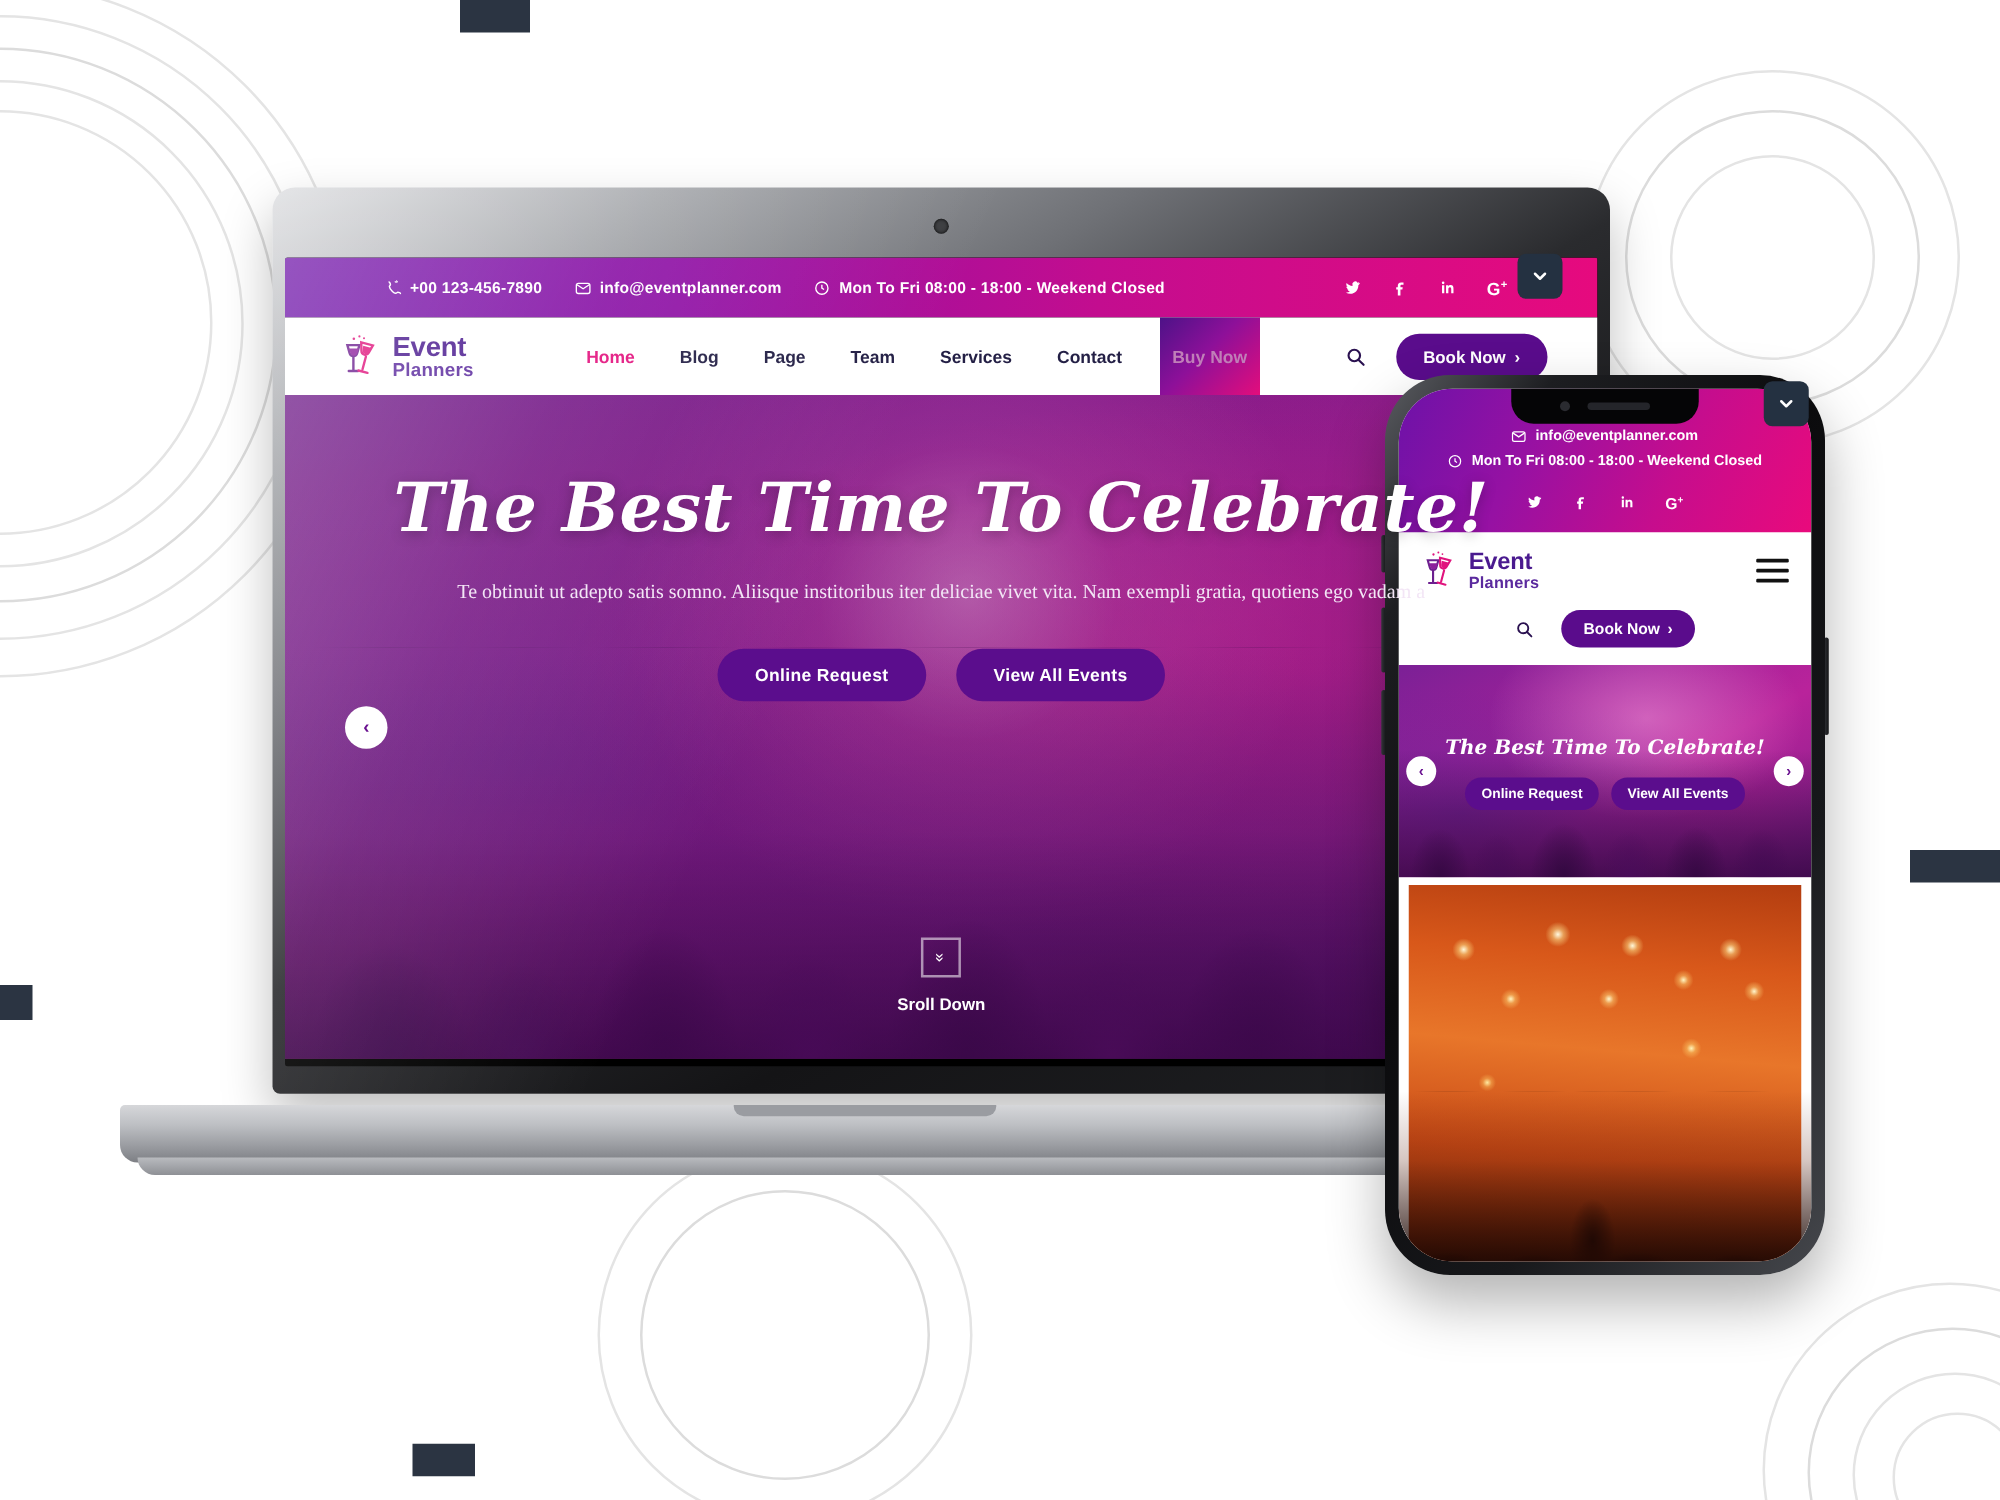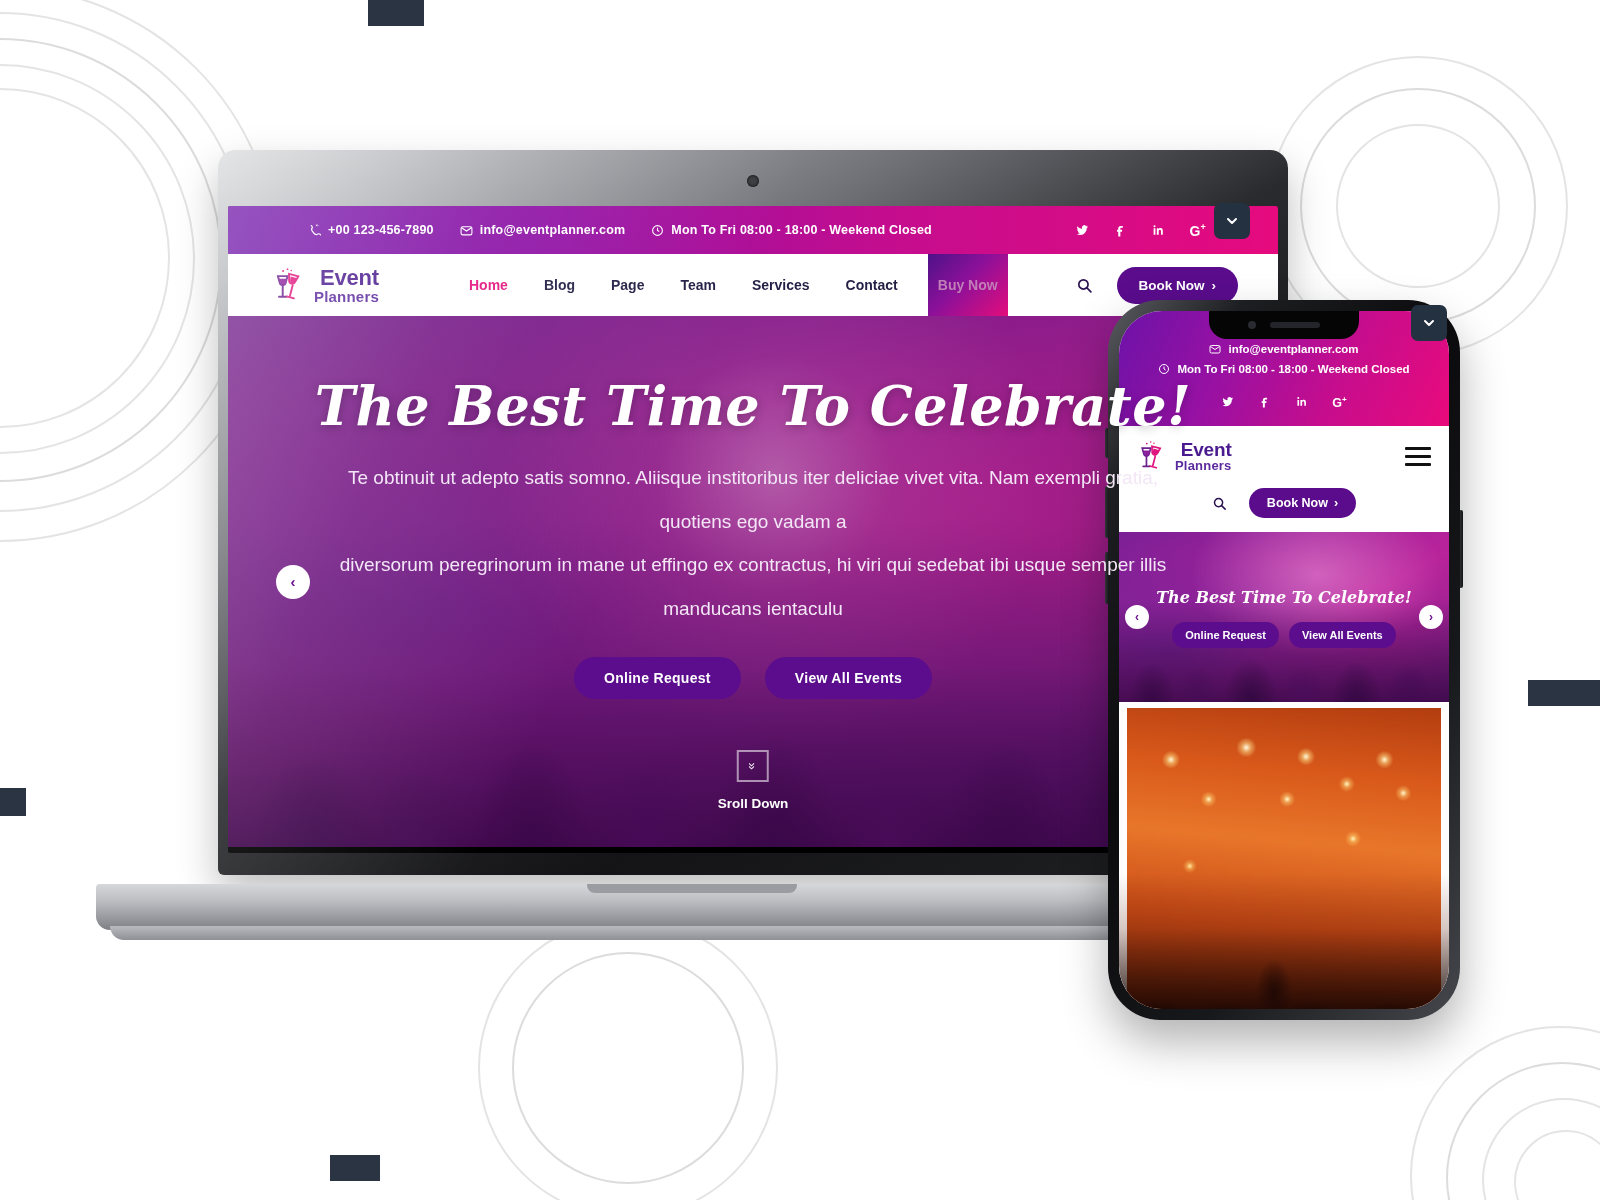"Event" .logo { text-align: right -> none }
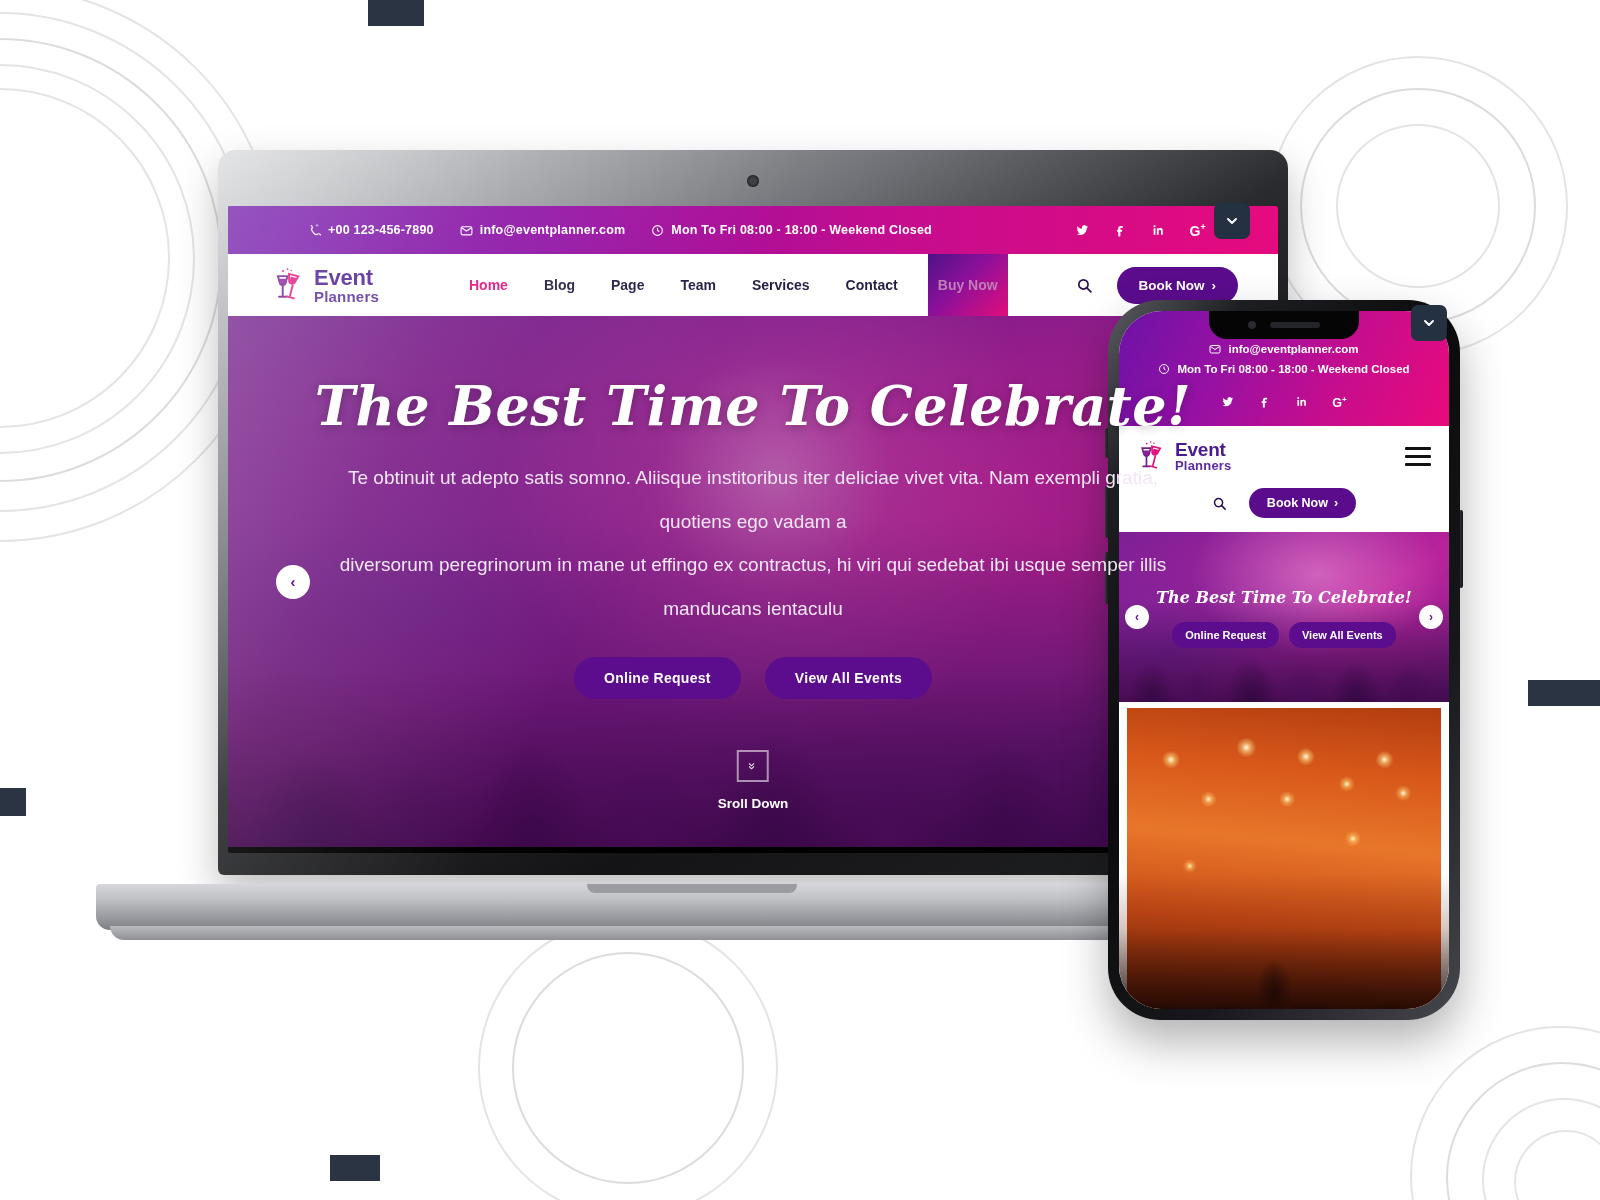"Te obtinuit ut adepto satis" .hero-p { font-family: none -> Liberation Serif, serif; font-size: 19px -> 16px }
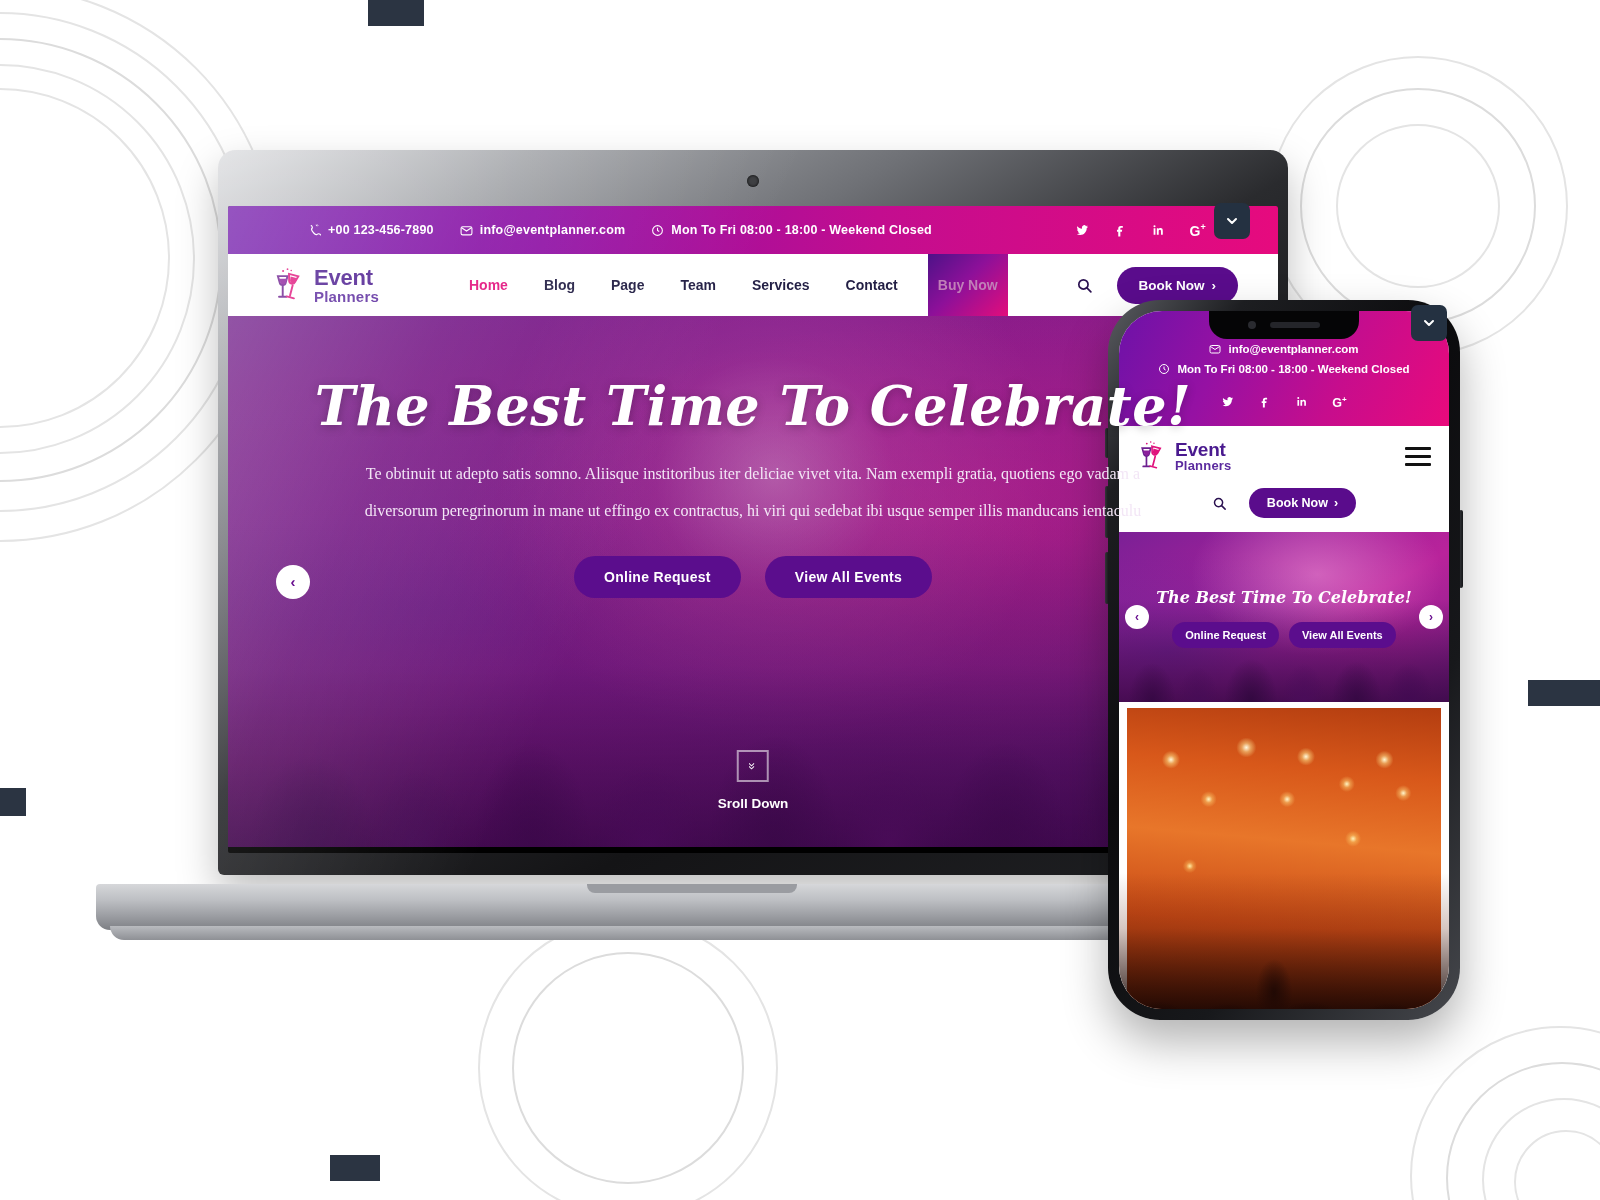"diversorum peregrinorum in mane ut" div { html: <div>diversorum peregrinorum in mane ut effingo ex contractus, hi viri qui sedebat ibi usque semper illis manducans ientaculu</div> -> none }
